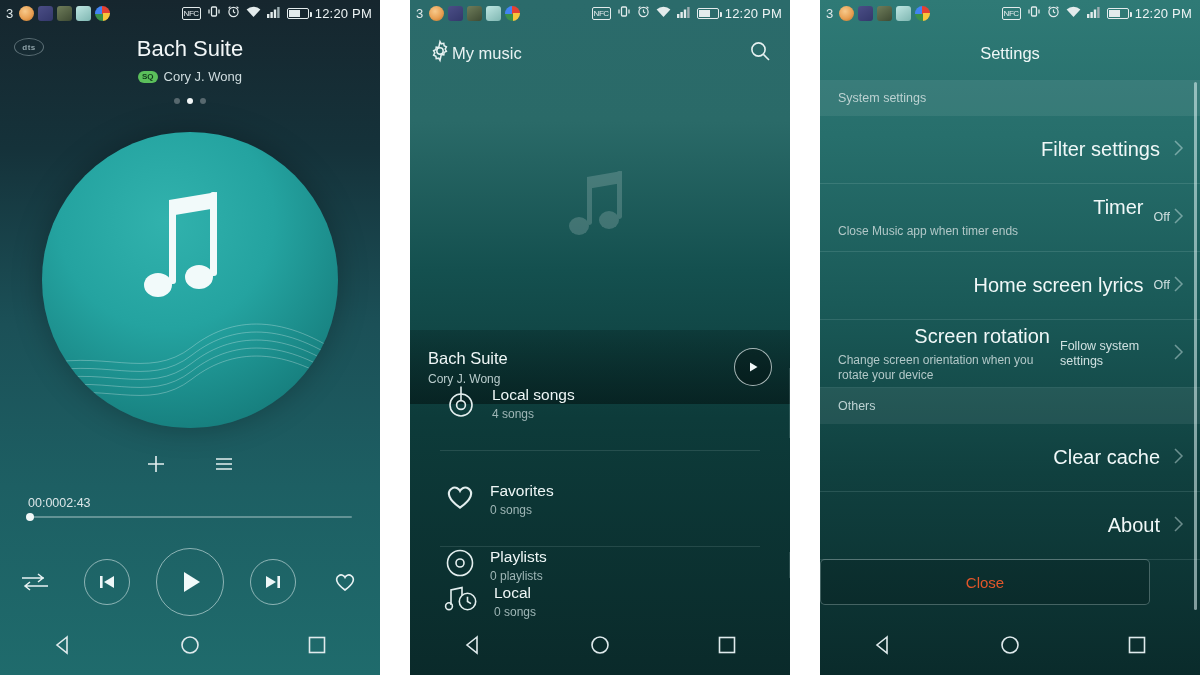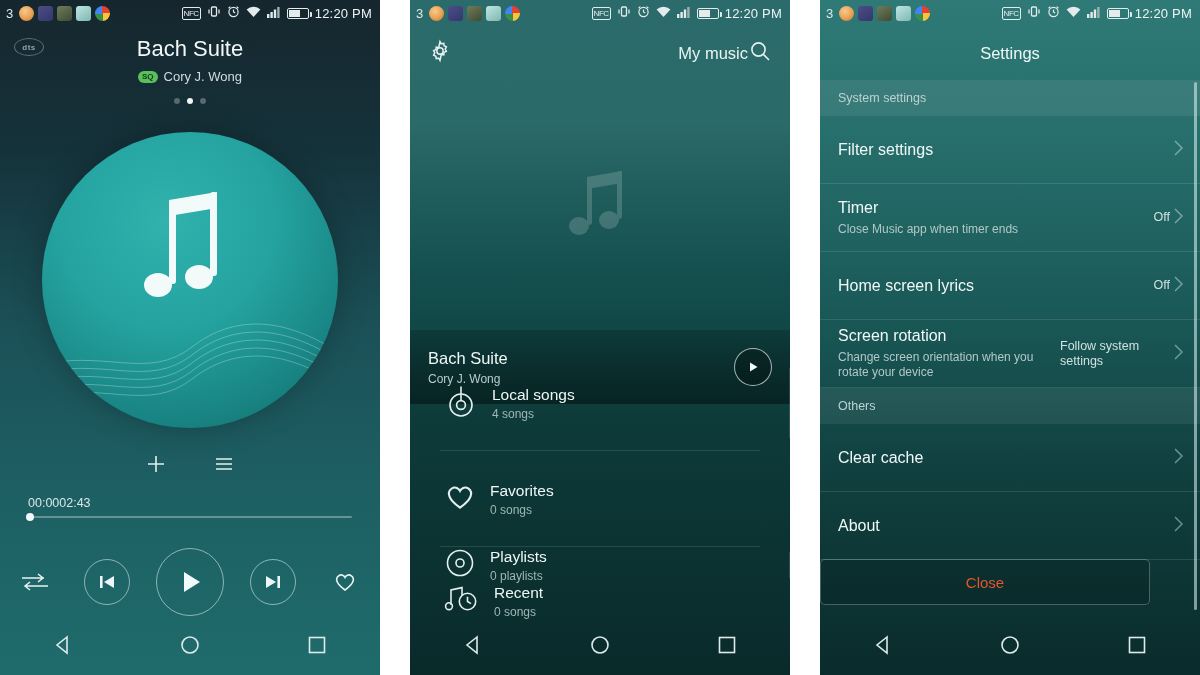"My music" .p2-header .t { text-align: right -> left }
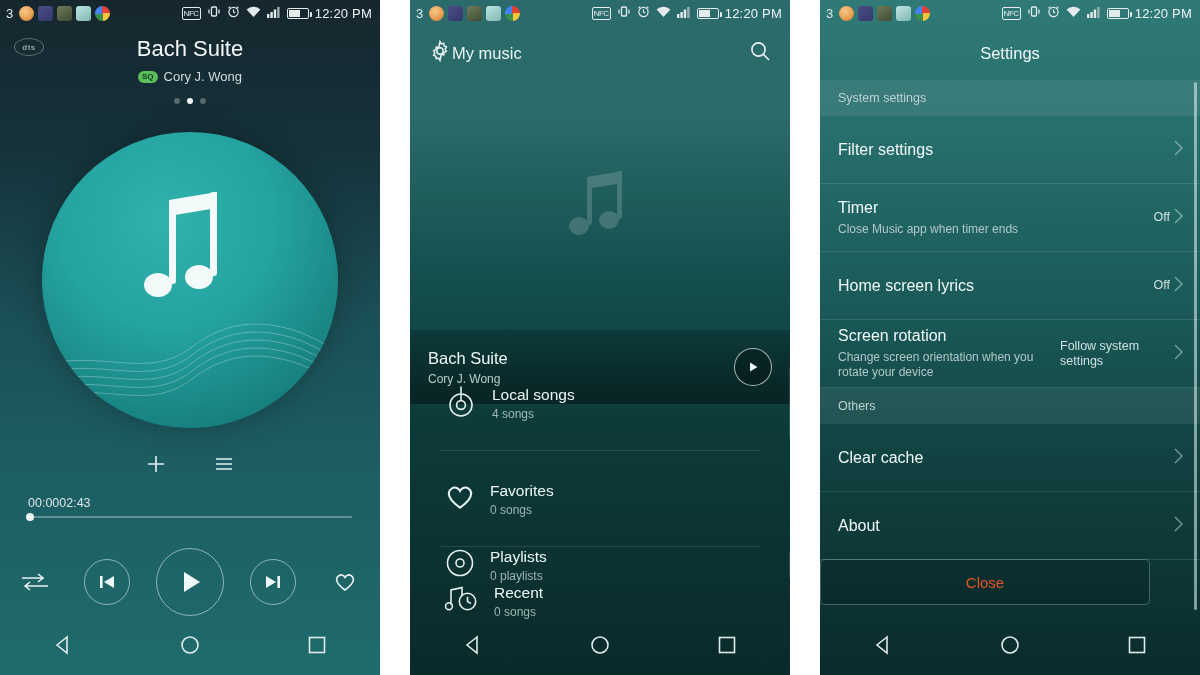"Filter settings" .row .r-title { font-size: 16px -> 20px; text-align: none -> right }
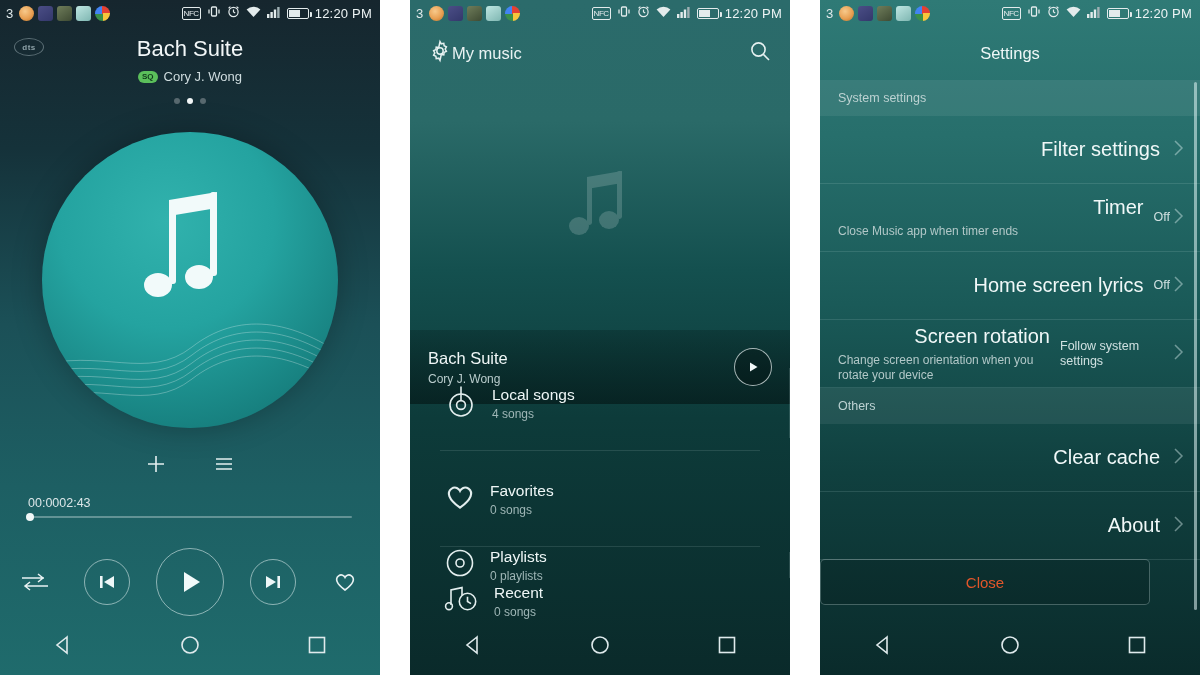"Recent" span.lbl { text: Recent -> Local }
